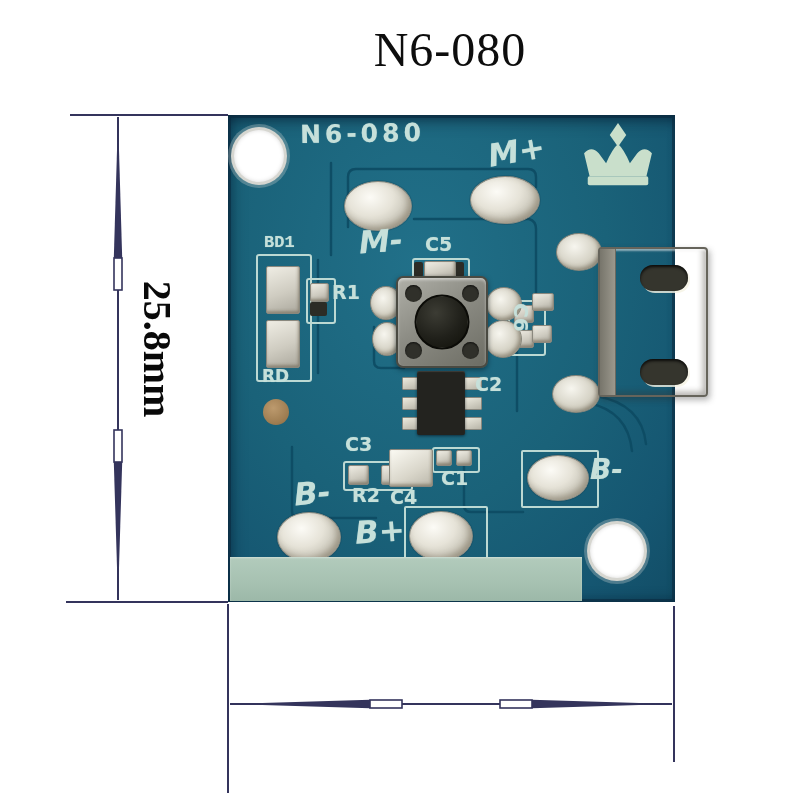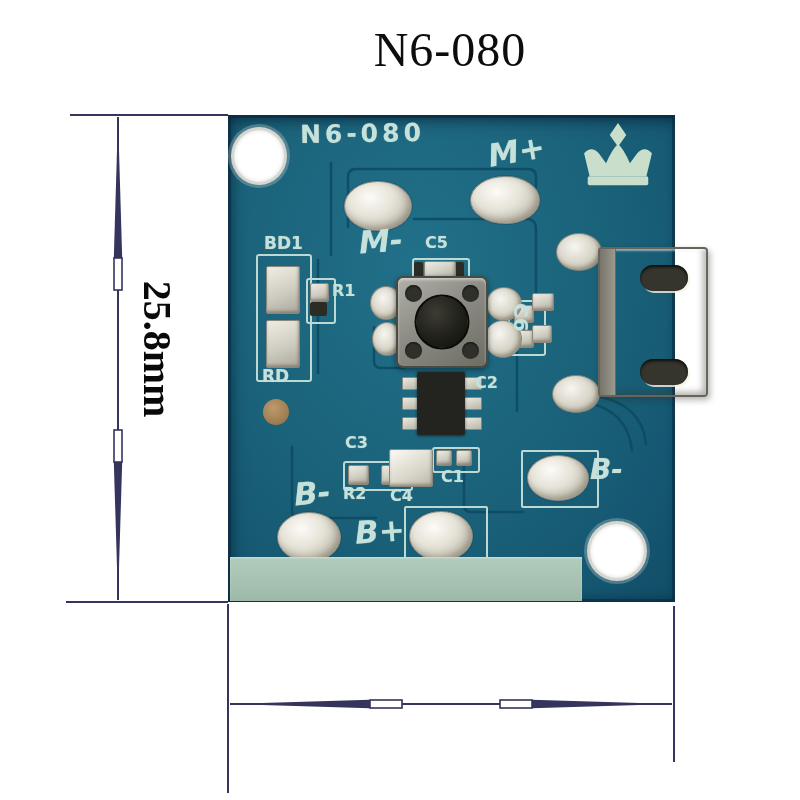"BD1" .lbl-bd1 { font-family: none -> Liberation Mono, monospace }
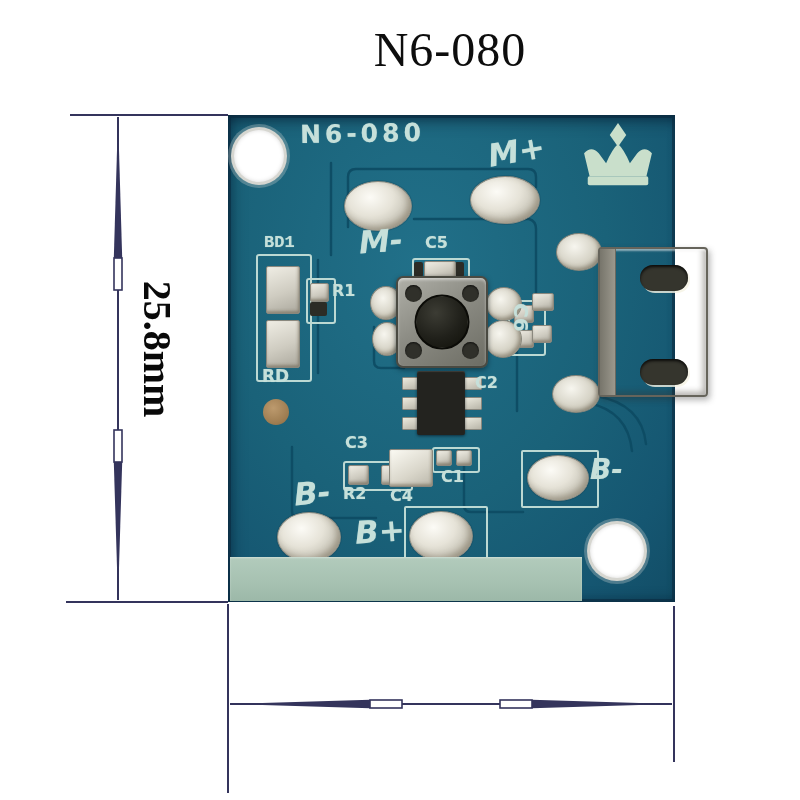"C5" .refdes { font-size: 16px -> 19px }
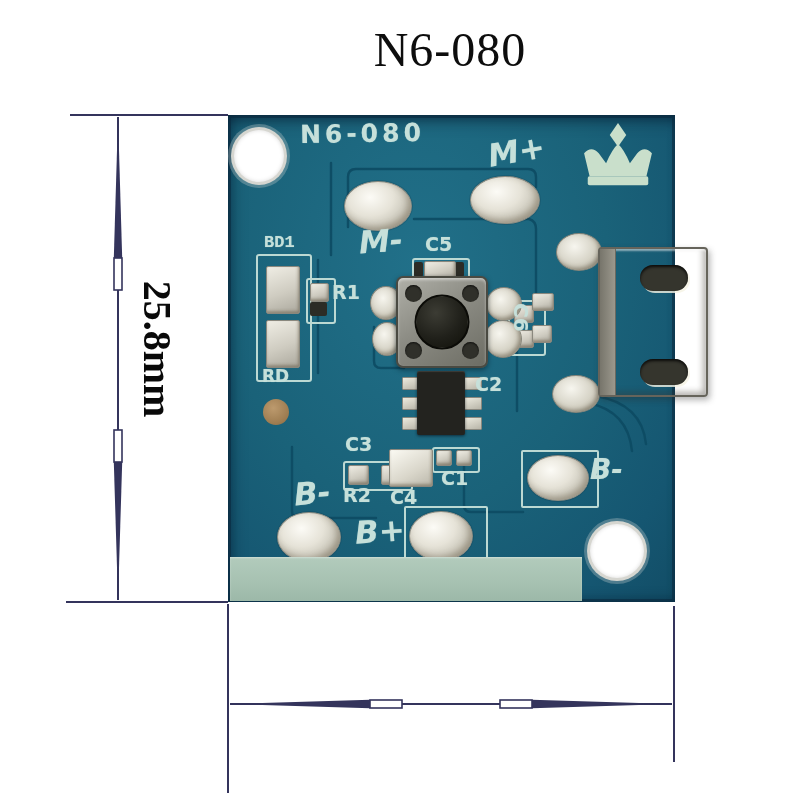"R2" .lbl-r2 { left: 115px -> 124px }
